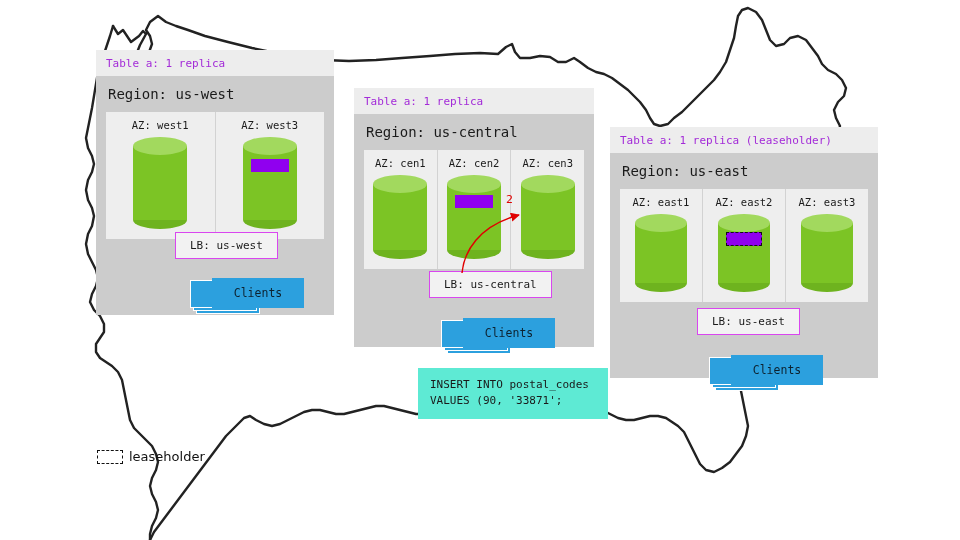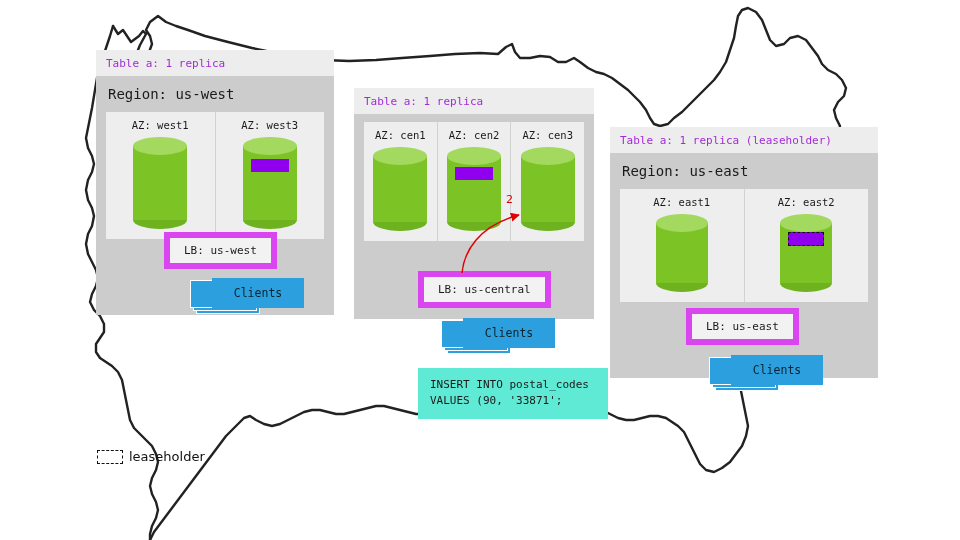"Region: us-central" div.region-title { html: none -> <div>Region: us-central</div> }
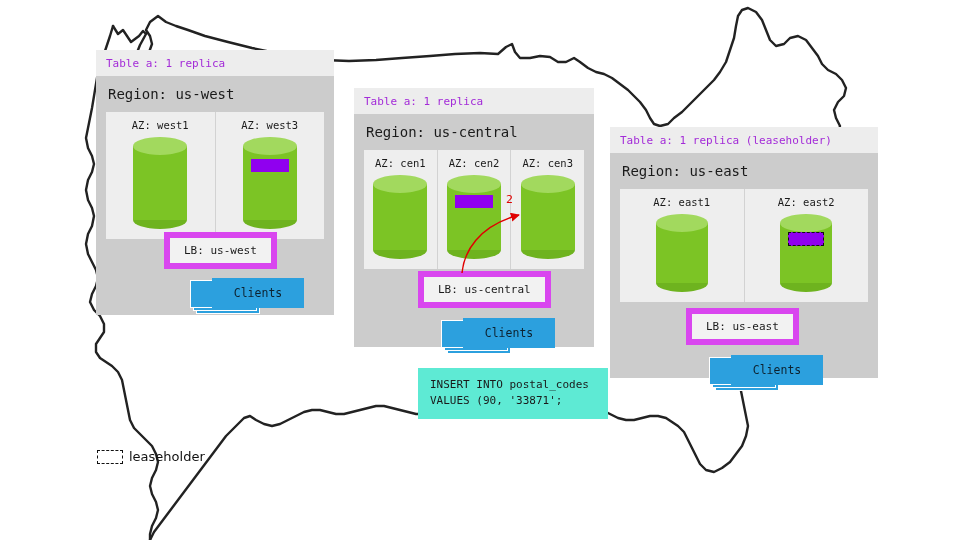"AZ: east3" div.az-cell { html: none -> <div> <div>AZ: east3</div> <div> <div></div> <div></div> <div></div> </div> </div> }
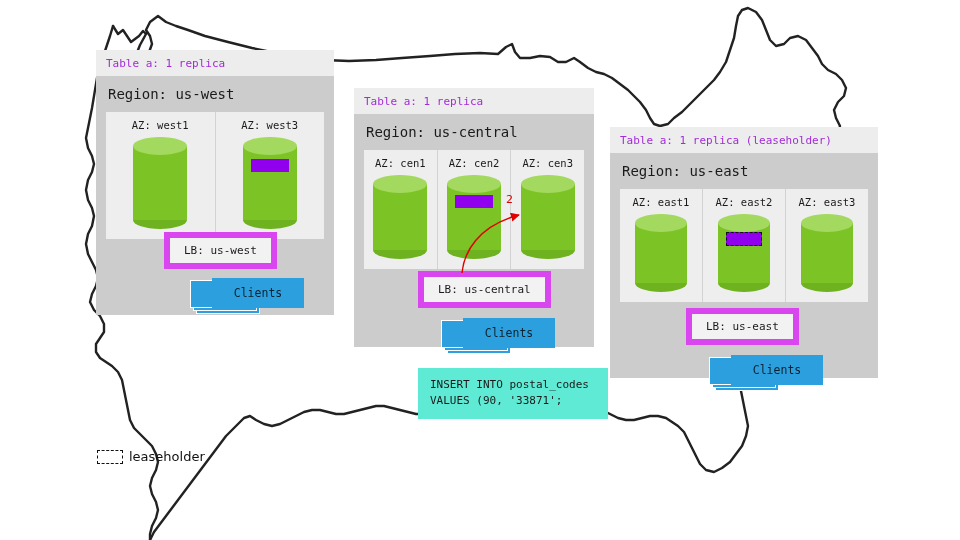"LB: us-west" .lb-box { border: 6px solid #d946ef -> 1px solid #d946ef; margin-left: none -> 11px }
